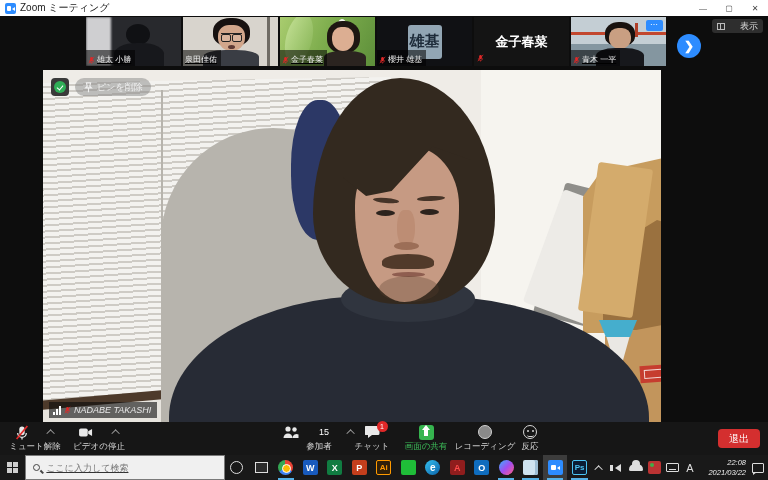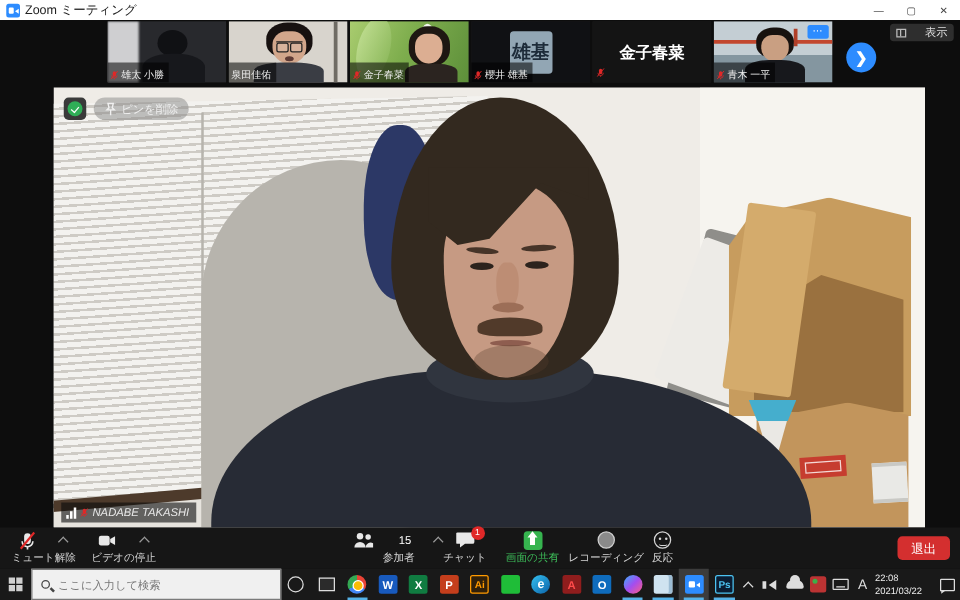"雄太 小勝" .thumb-label { text-decoration: none -> underline }
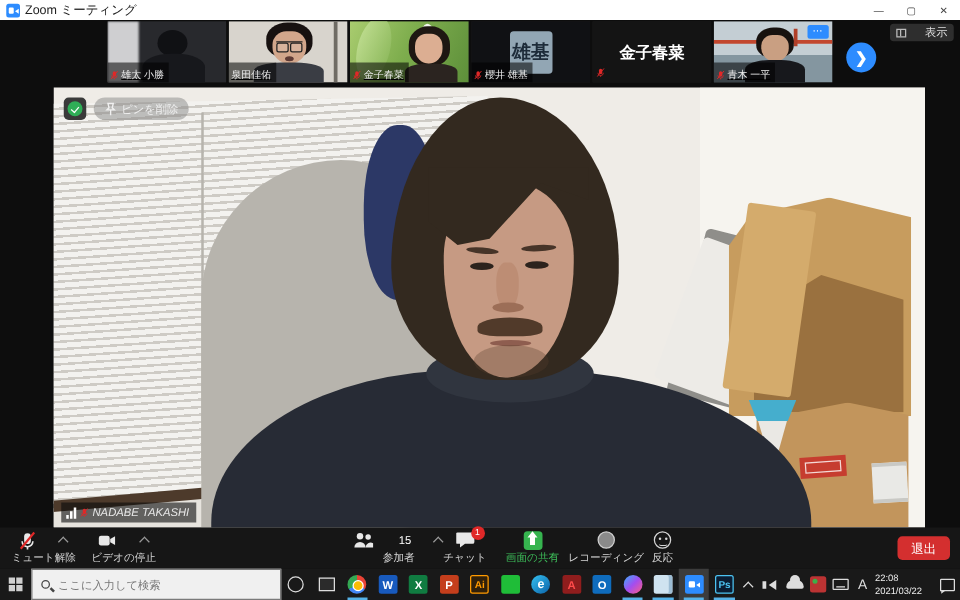"ピンを削除" .main-video { width: 697px -> 618px }
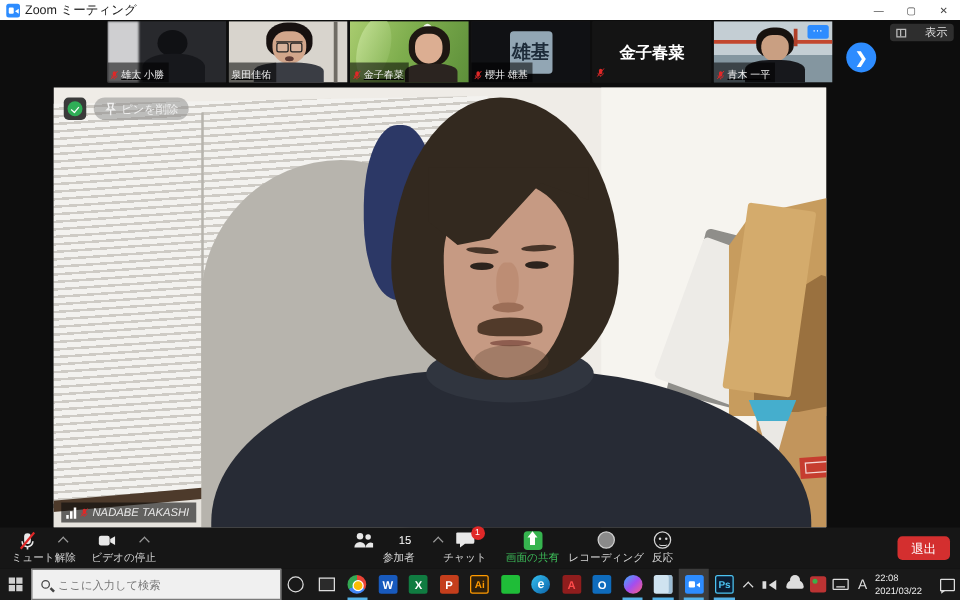"ここに入力して検索" .tb-search input { text-decoration: none -> underline }
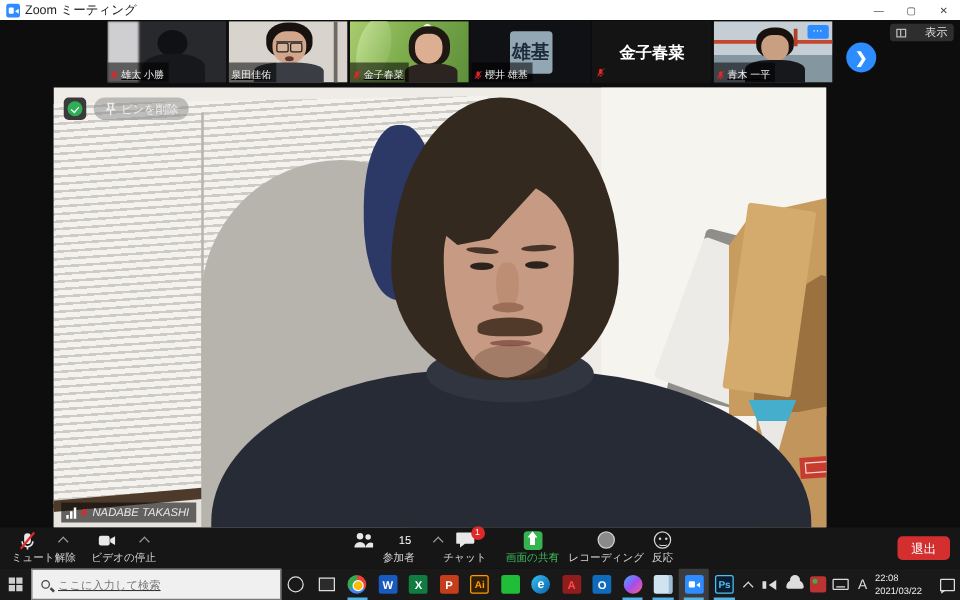"22:08" .clock { font-style: none -> italic; text-align: none -> right }
